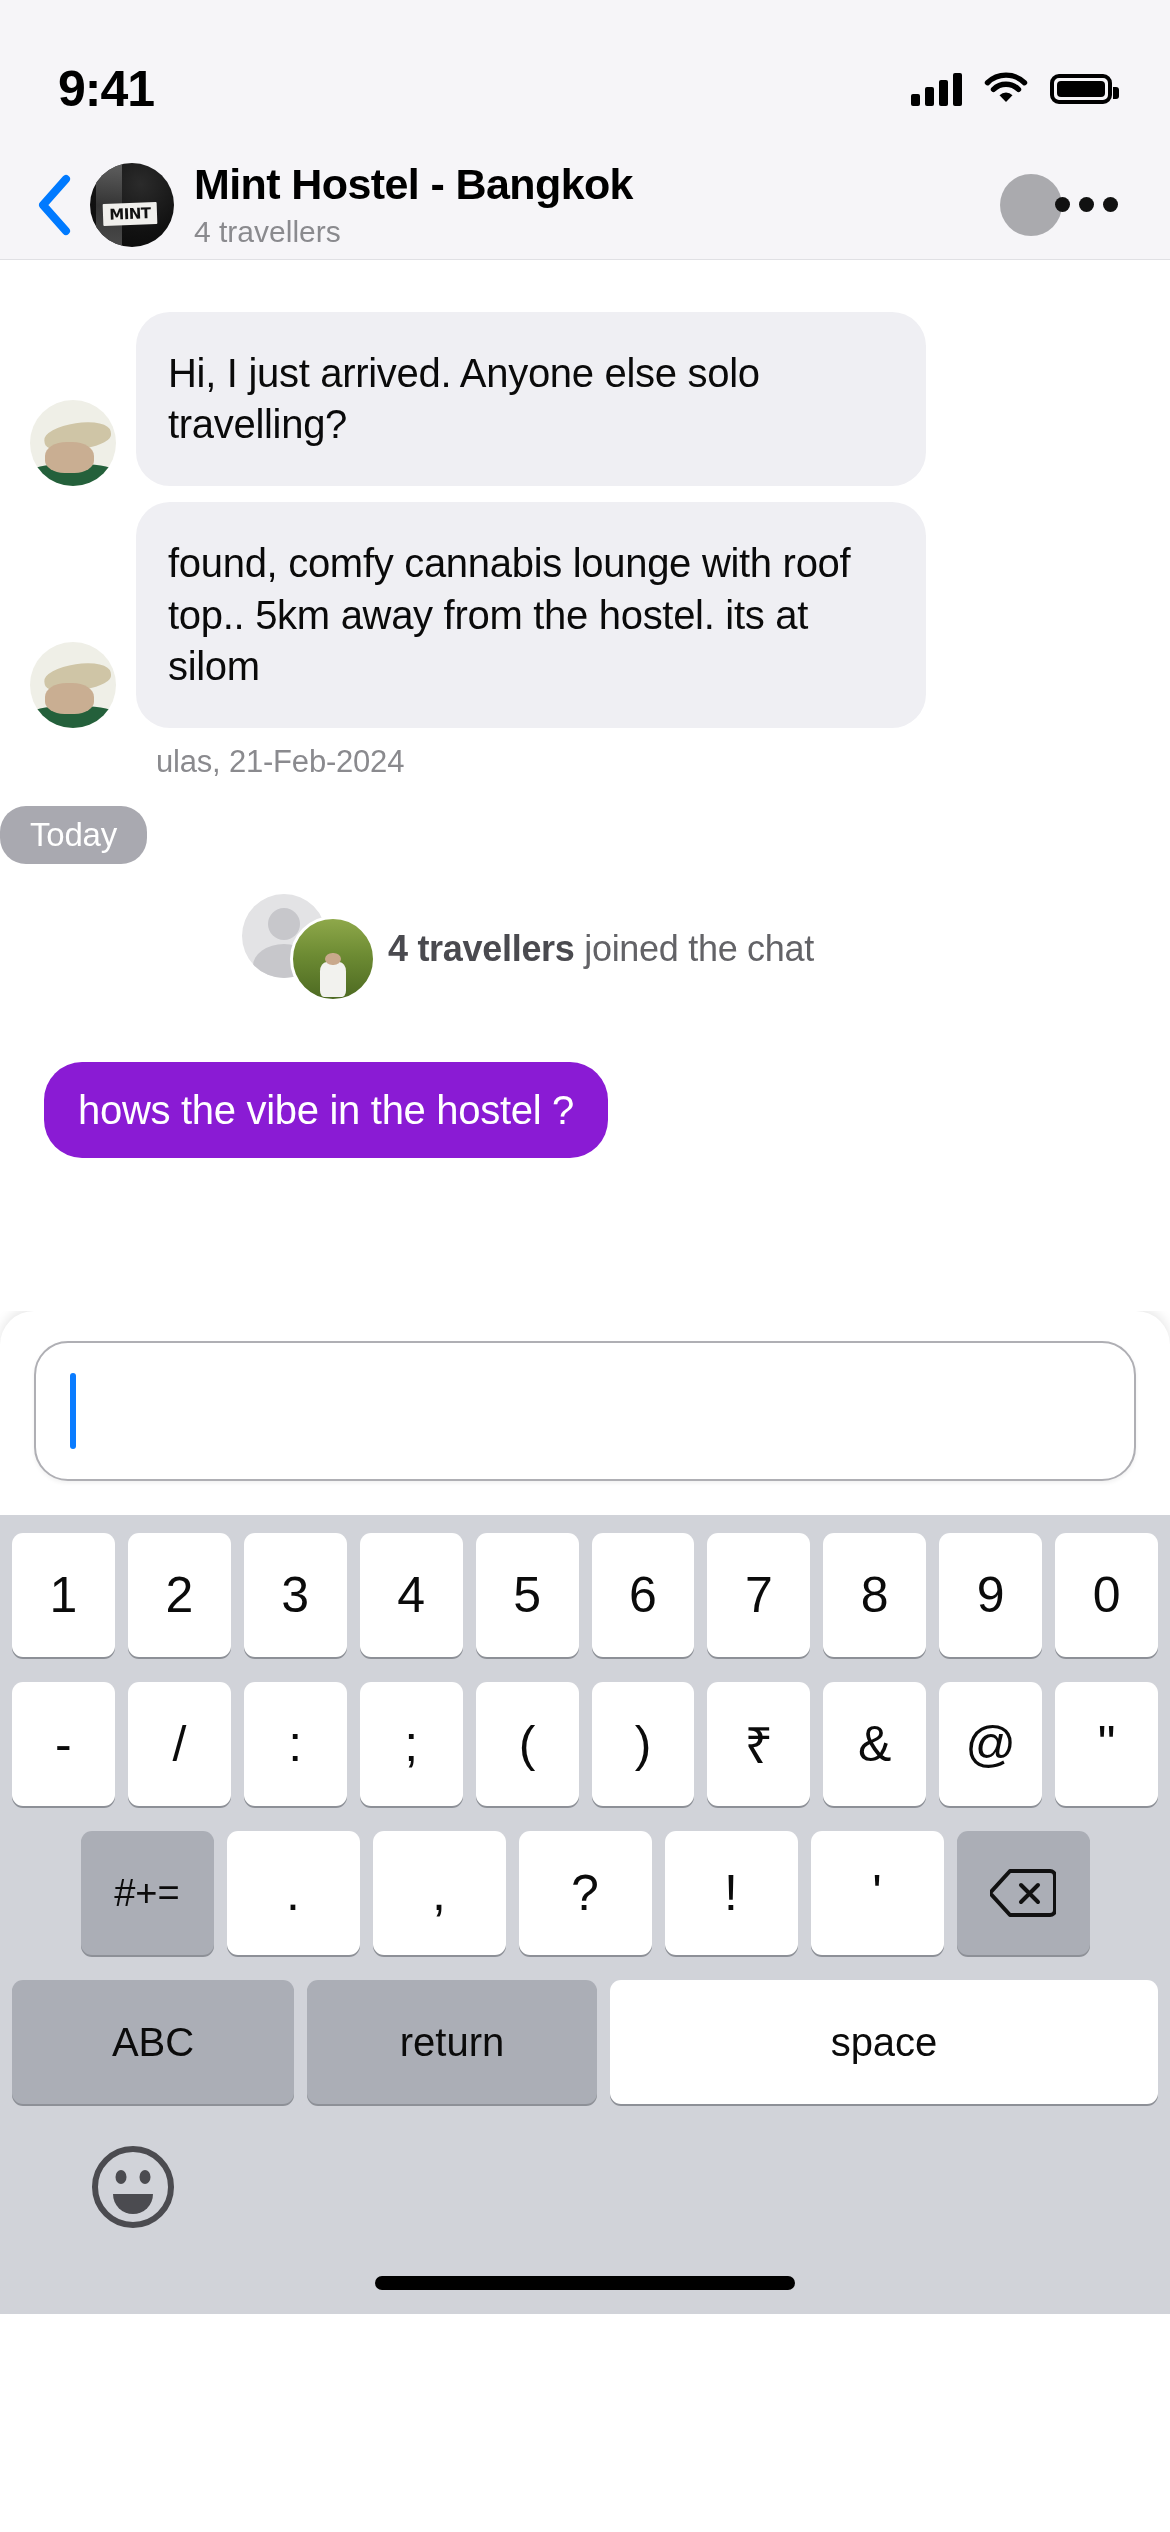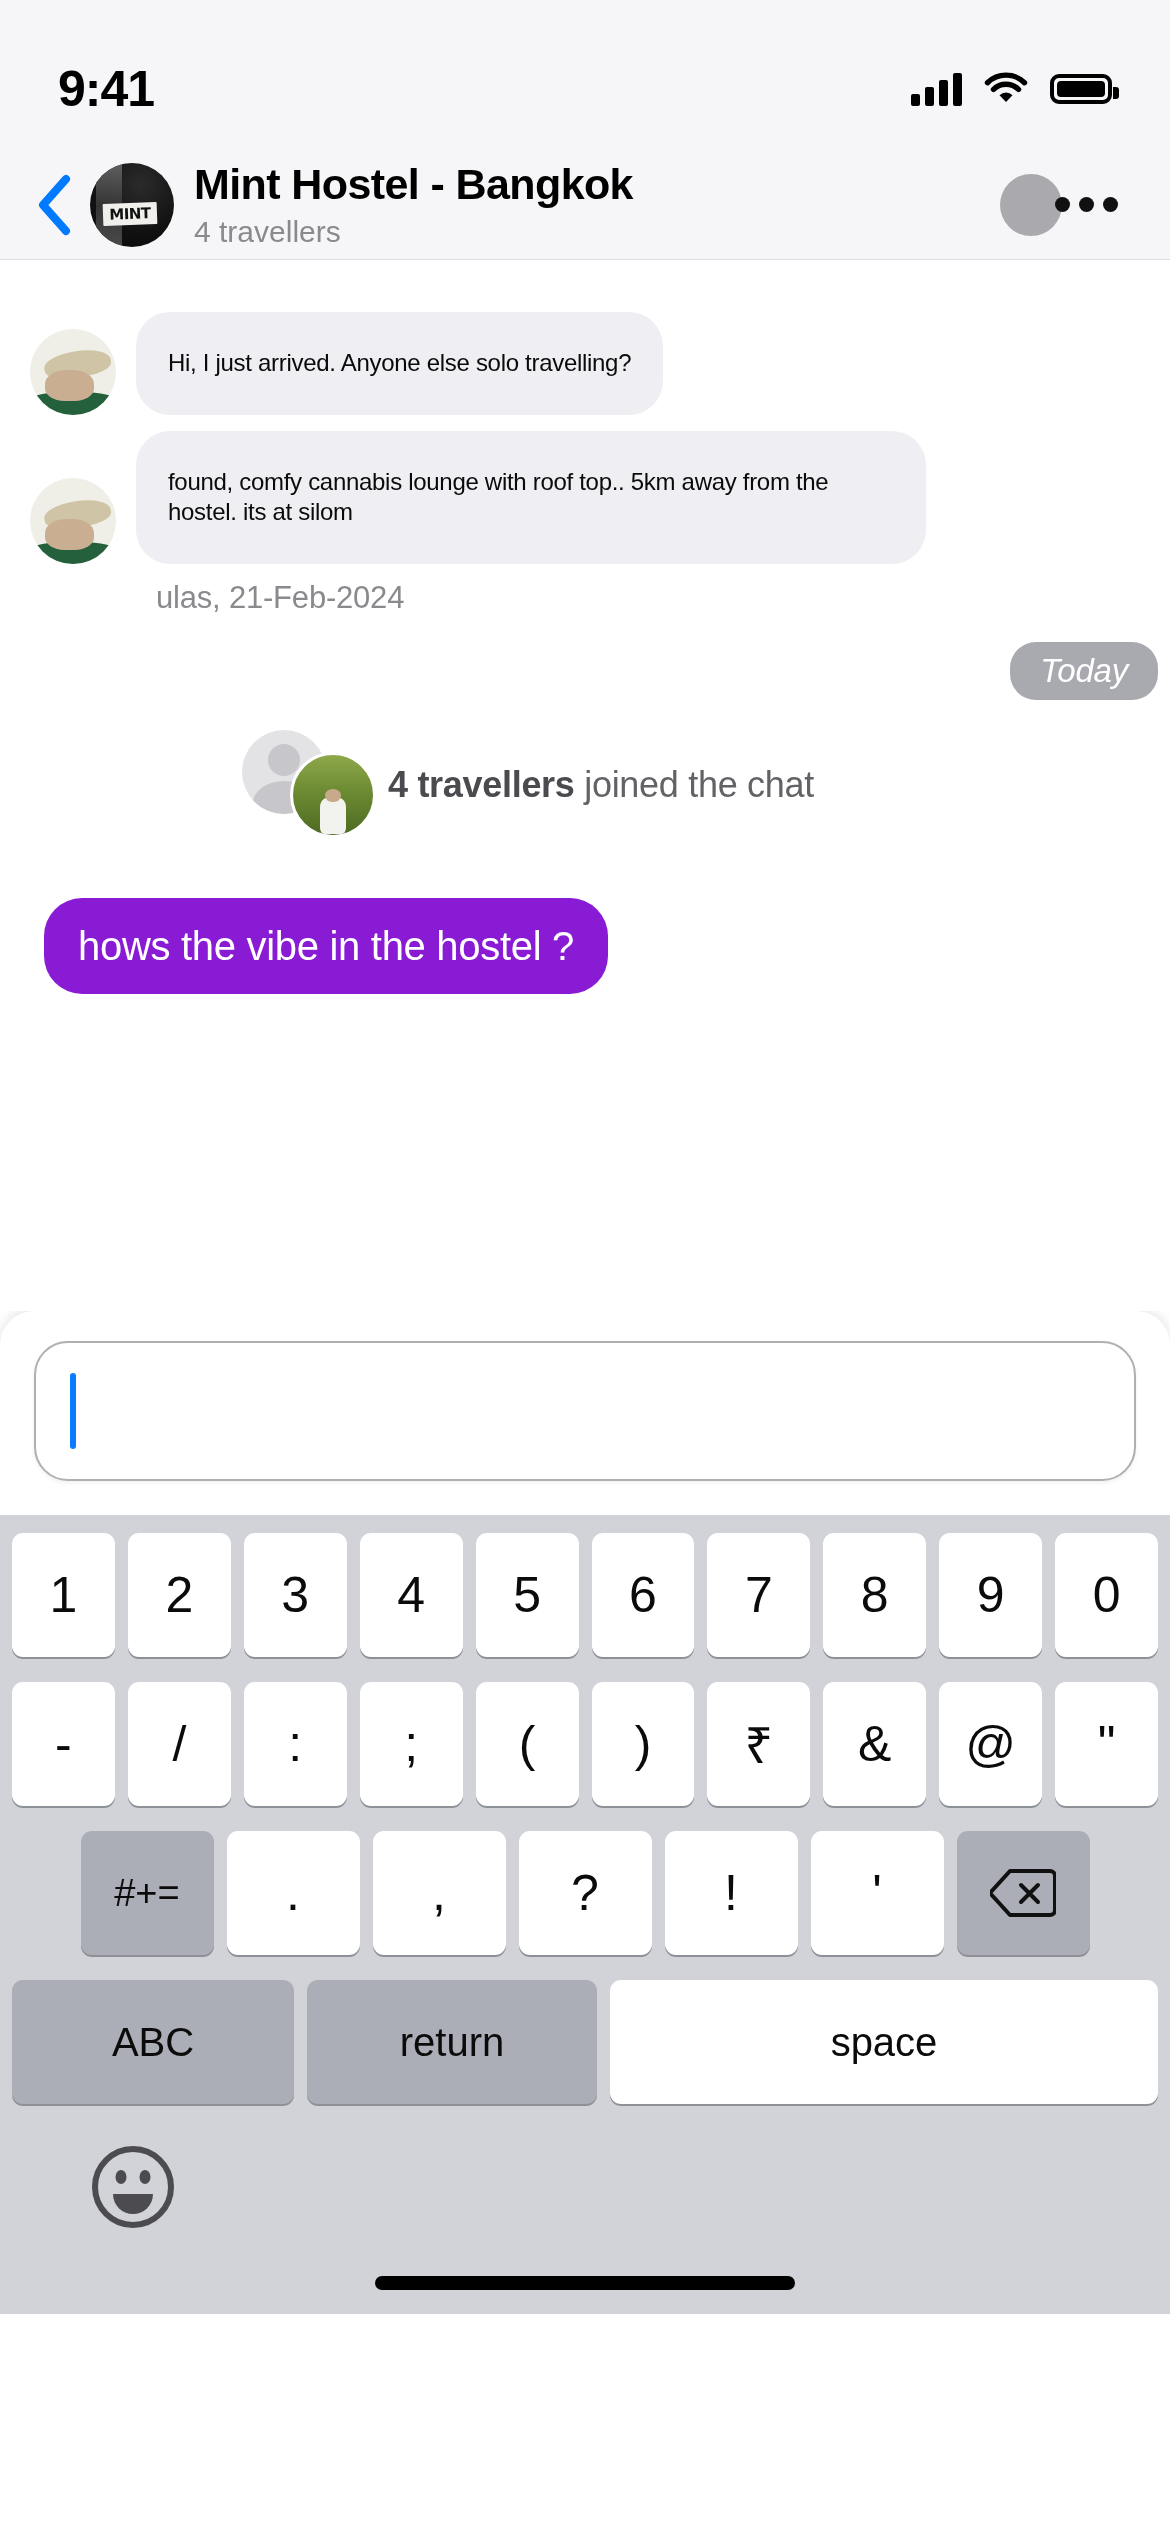"Hi, I just arrived. Anyone" .bubble-in { font-size: 24px -> 40px }
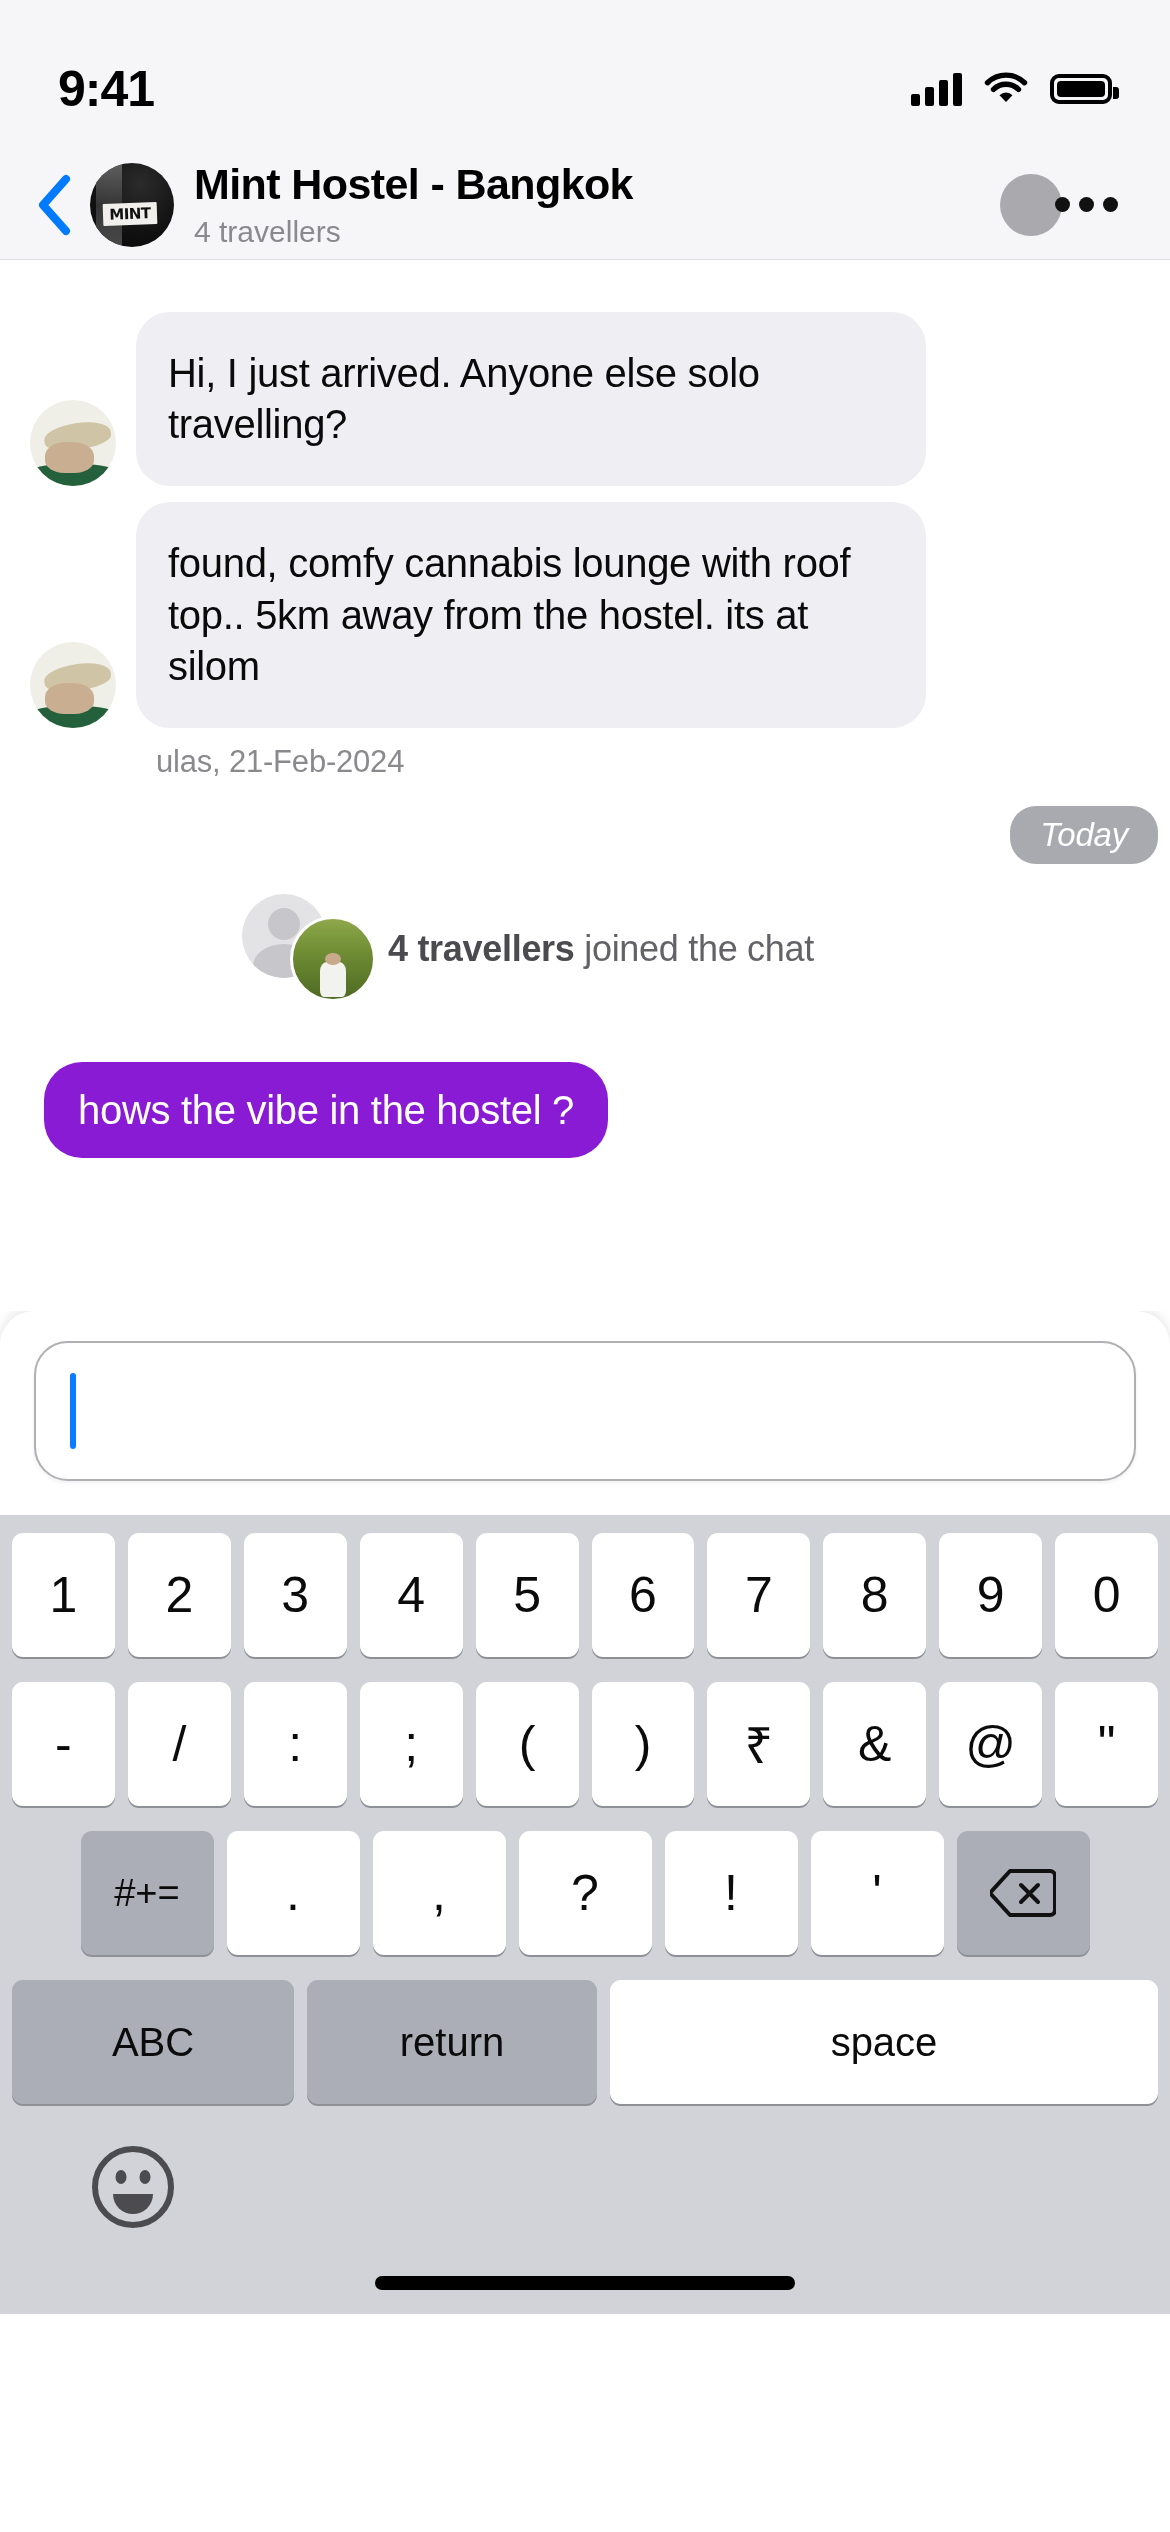"Today" .day-wrap { font-style: italic -> none; justify-content: flex-end -> flex-start; margin: 24px 12px 30px 0 -> 24px 4px 30px 0 }
